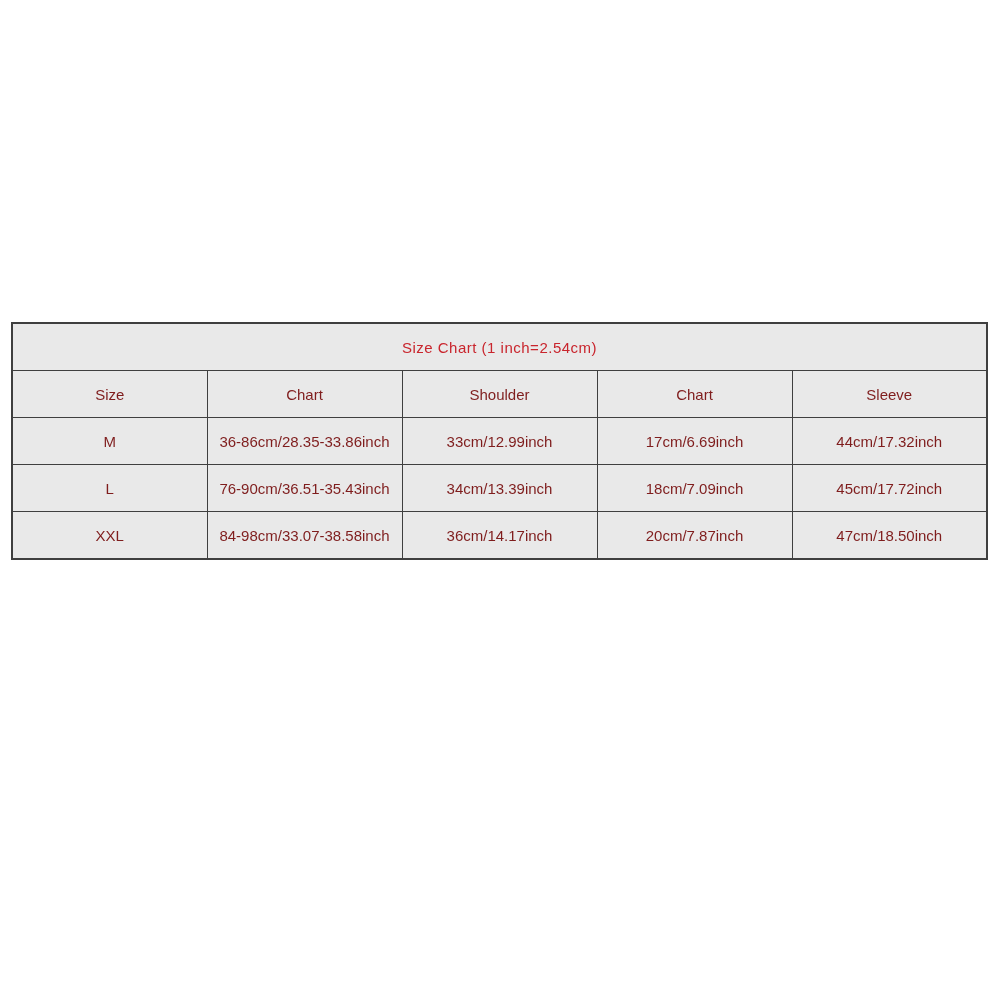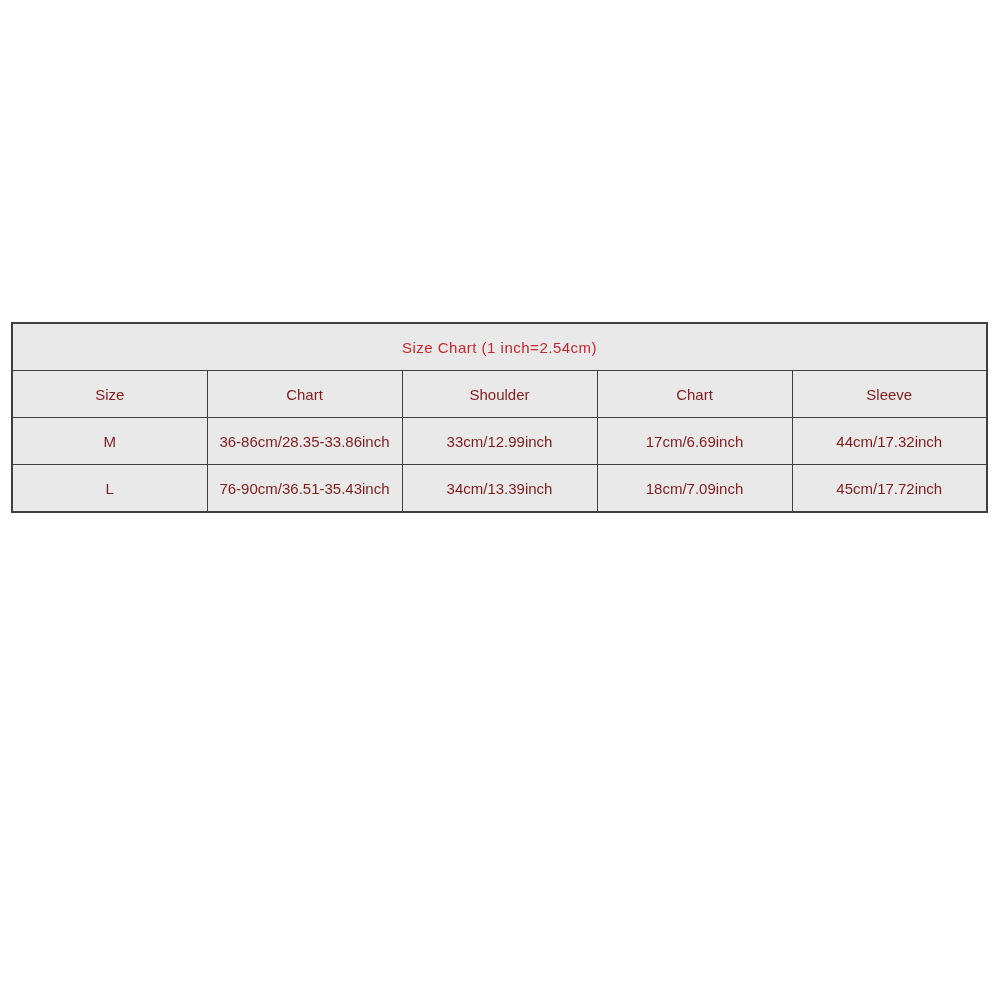"XXL" tr { html: none -> <tr> <td>XXL</td> <td>84-98cm/33.07-38.58inch</td> <td>36cm/14.17inch</td> <td>20cm/7.87inch</td> <td>47cm/18.50inch</td> </tr> }
